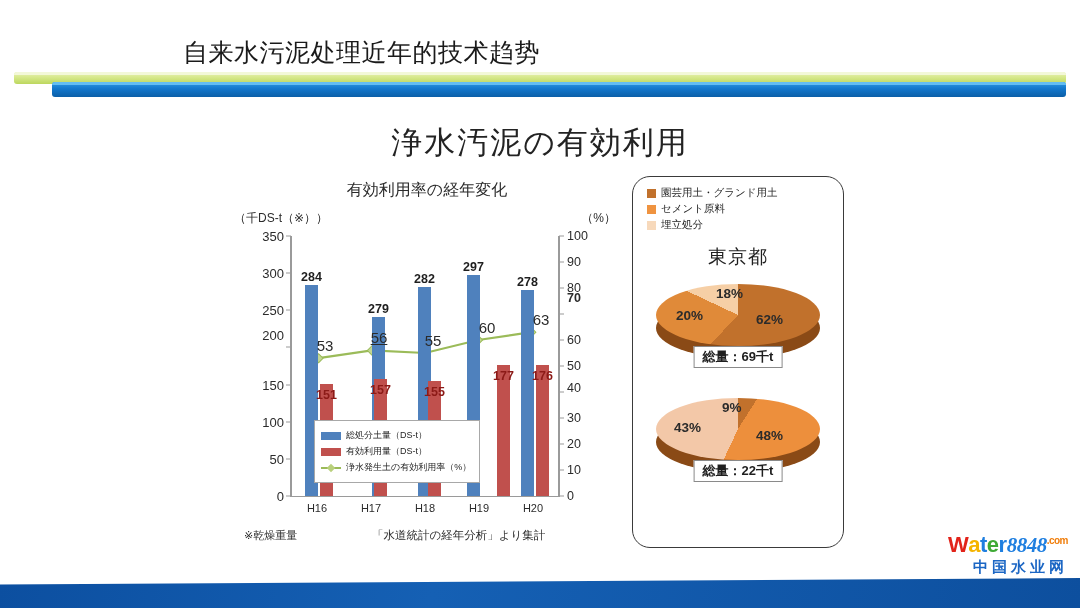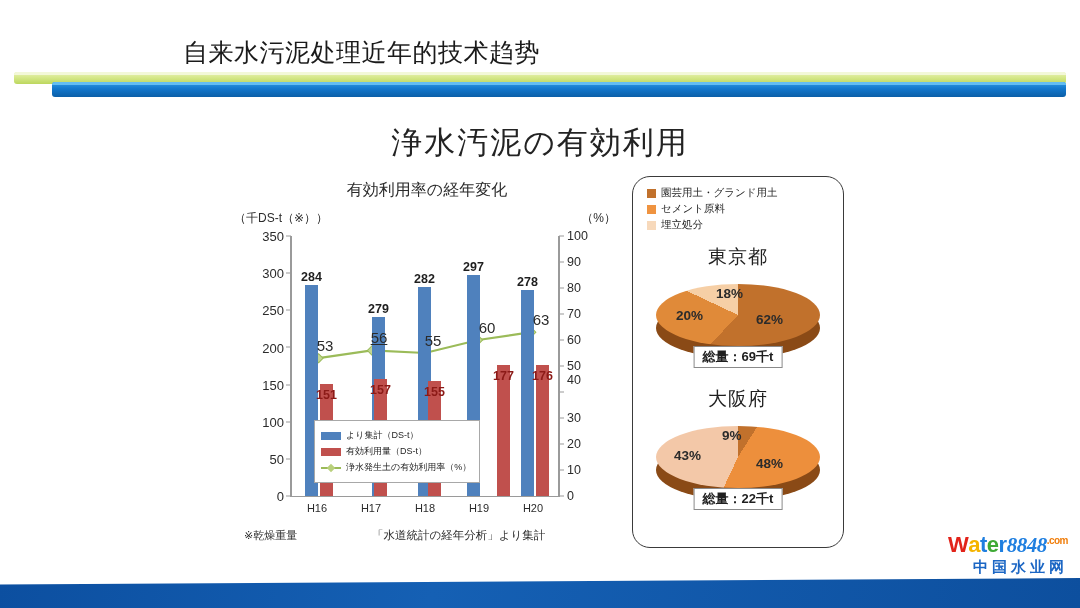"70" div.ytick-r { font-weight: none -> bold; top: 78px -> 62px }
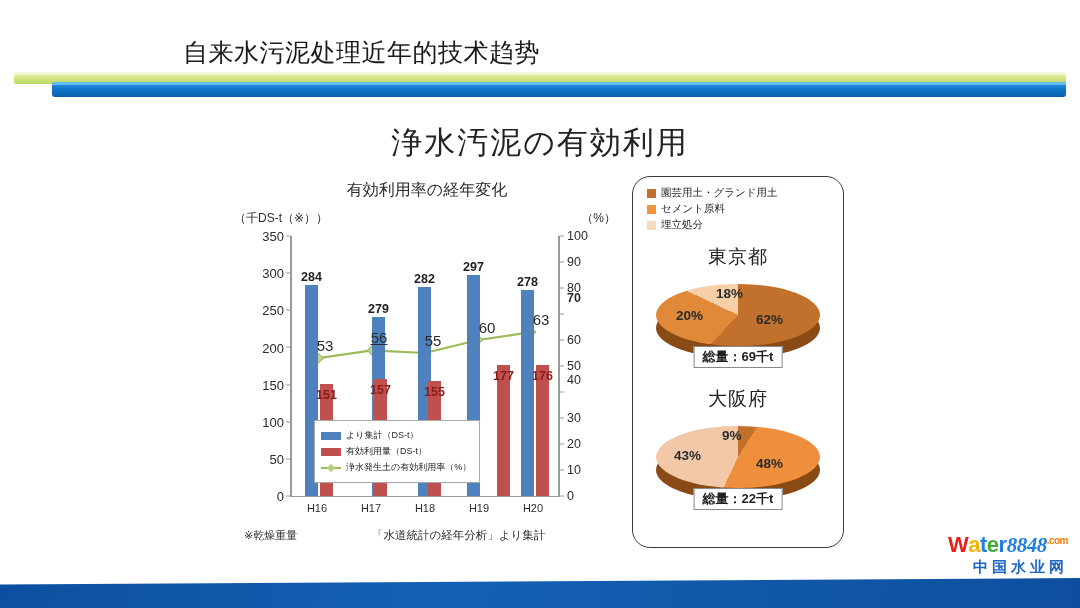"200" div.ytick { top: 112px -> 99px }
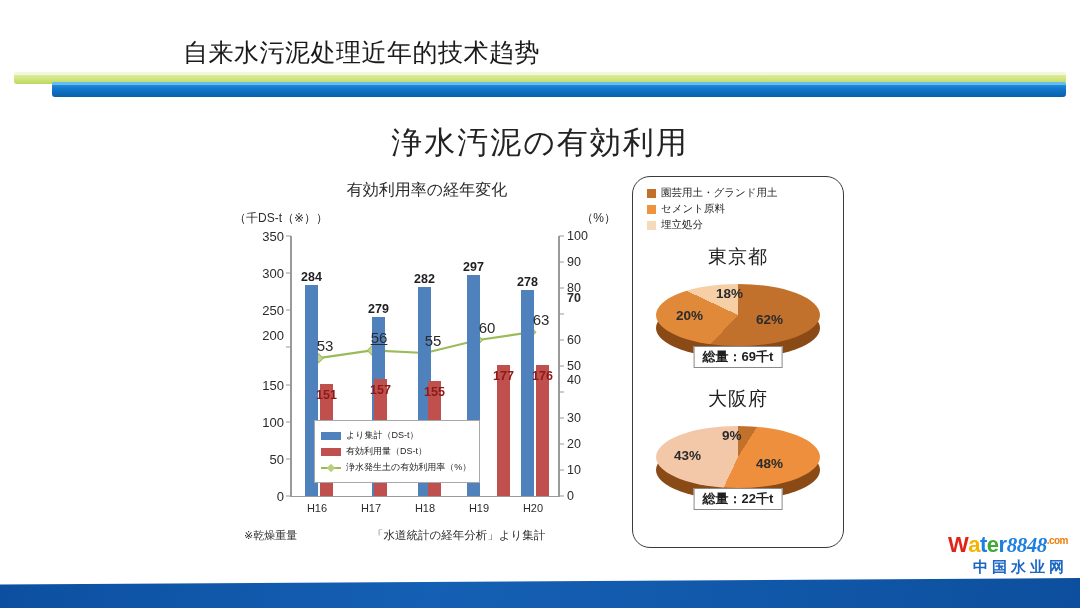"40" div.ytick-r { top: 144px -> 152px }
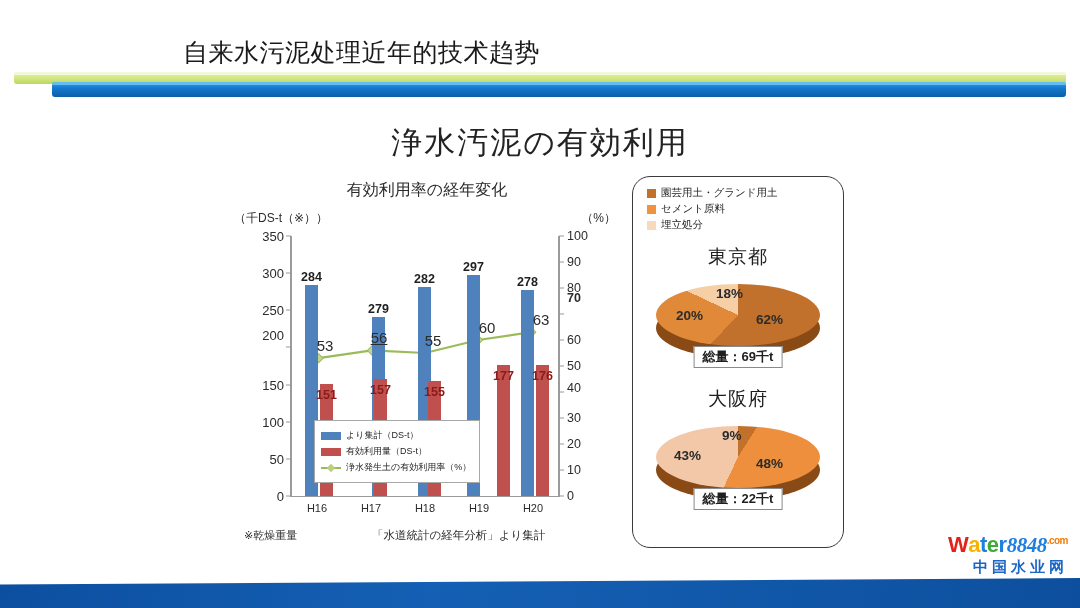"大阪府" div.pie-title { html: <div>大阪府</div> -> none }
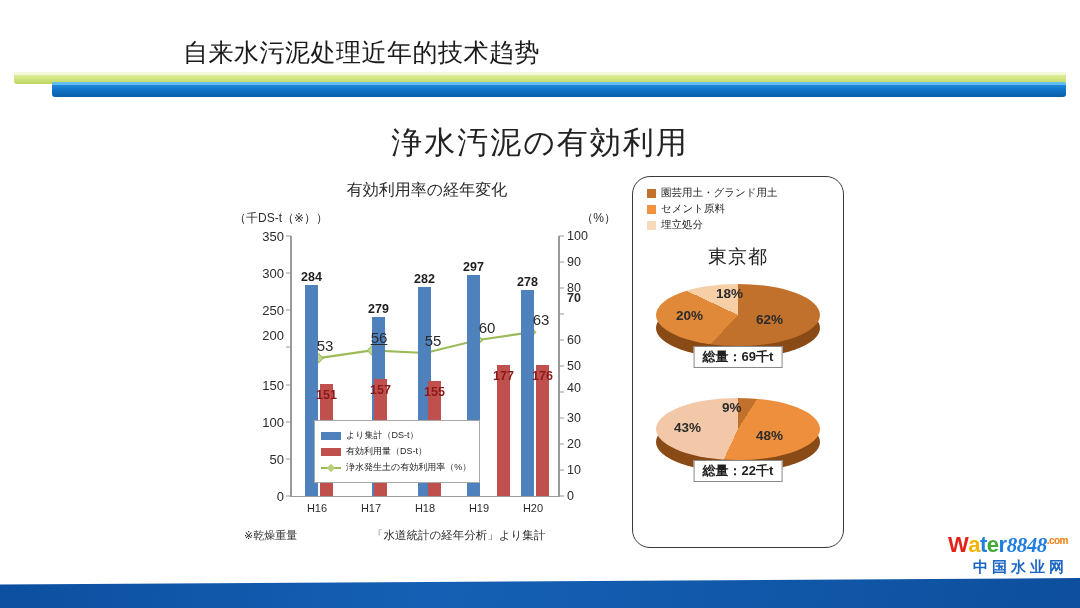"より集計（DS-t）" span.legend-text { text: より集計 -> 総処分土量 }
